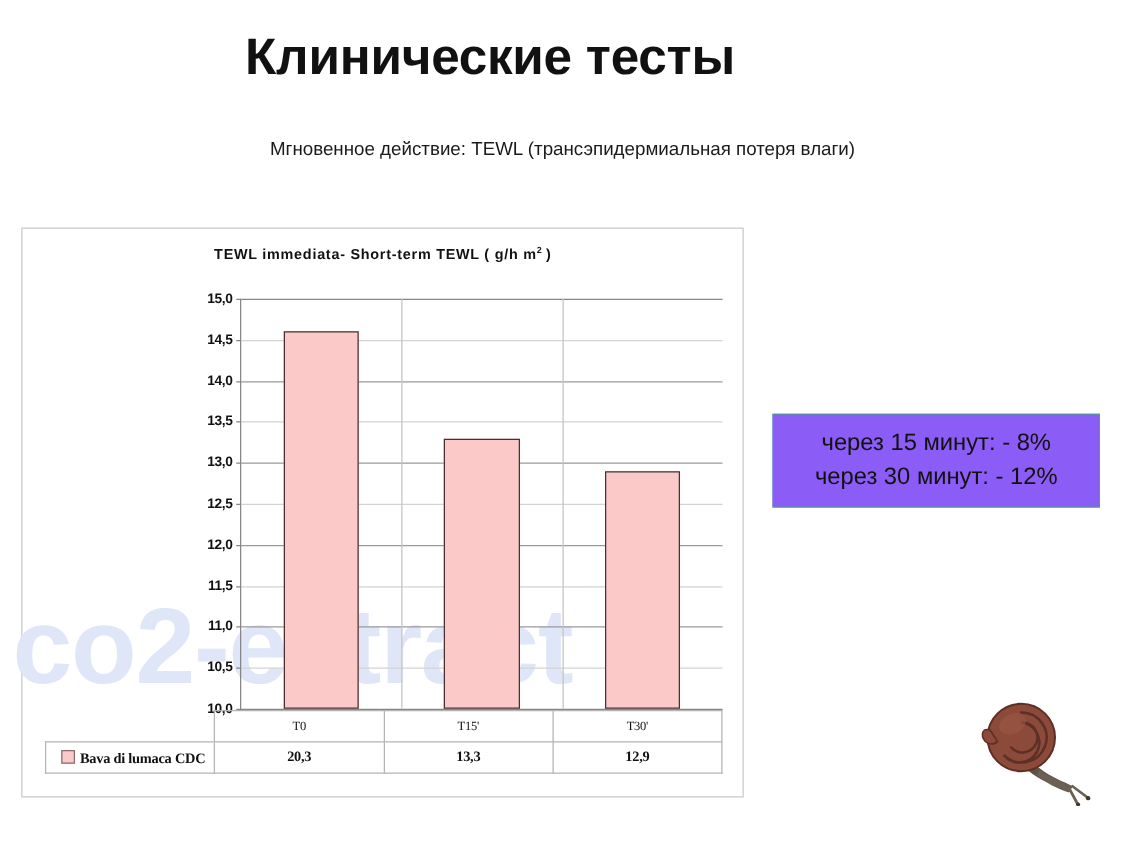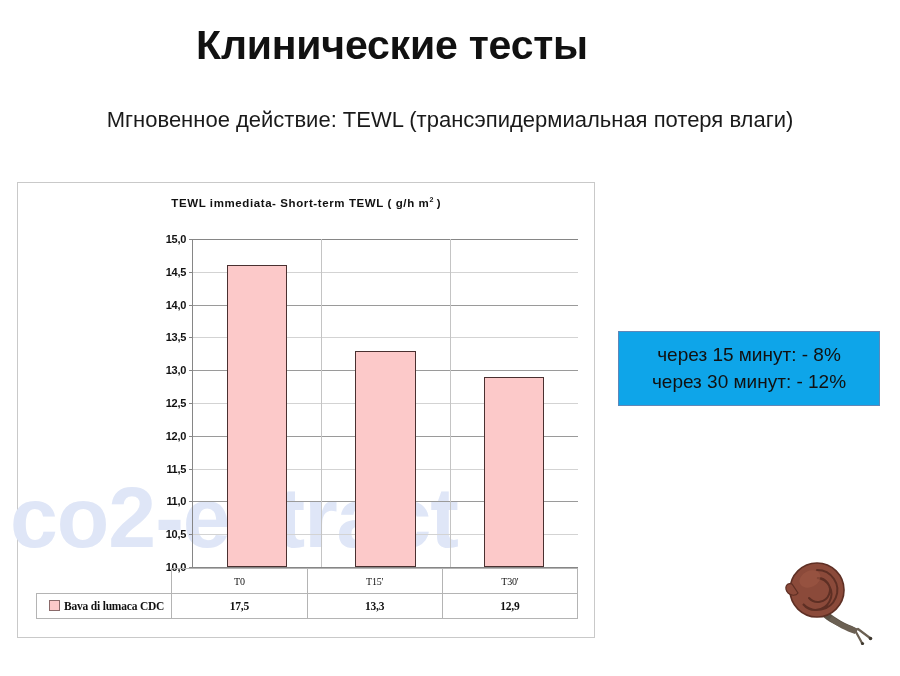"Мгновенное действие: TEWL" #slide-subtitle { font-size: 22px -> 15px }
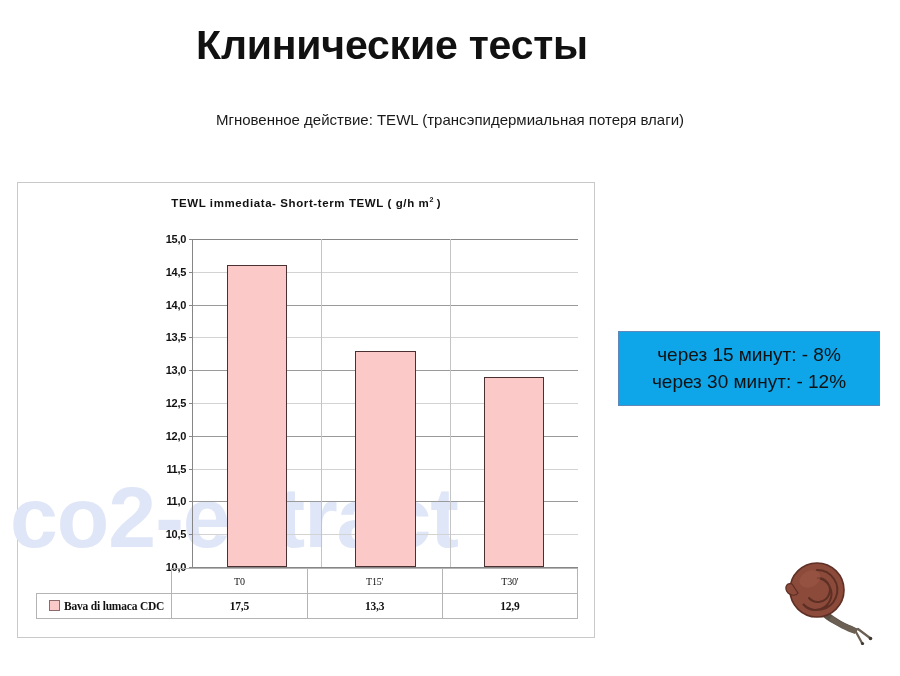"через 15 минут: - 8%" #callout-box { background: #0ea5e9 -> #8b5cf6 }
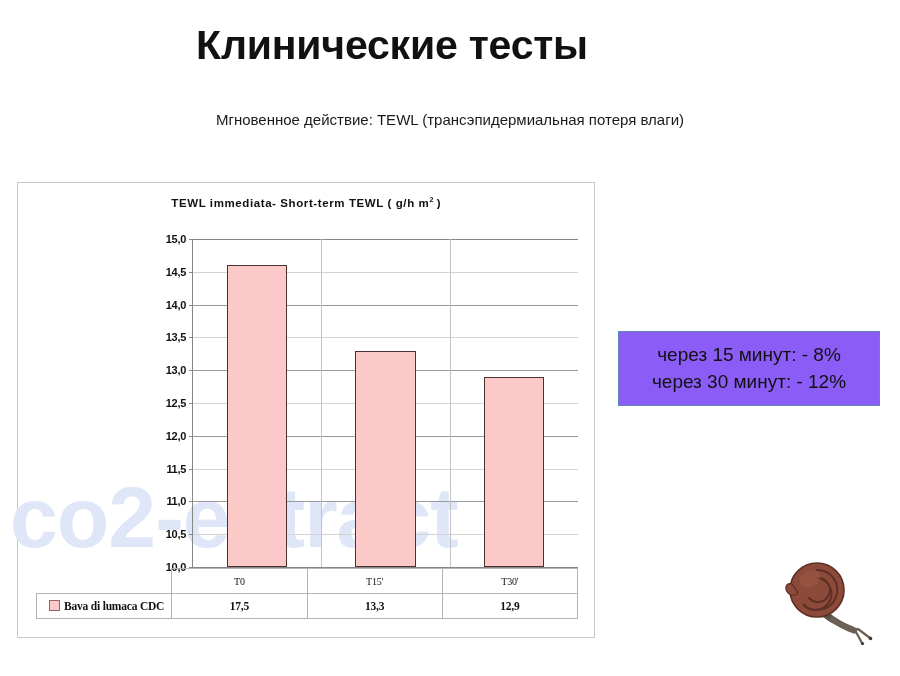"17,5" td { text: 17,5 -> 20,3 }
